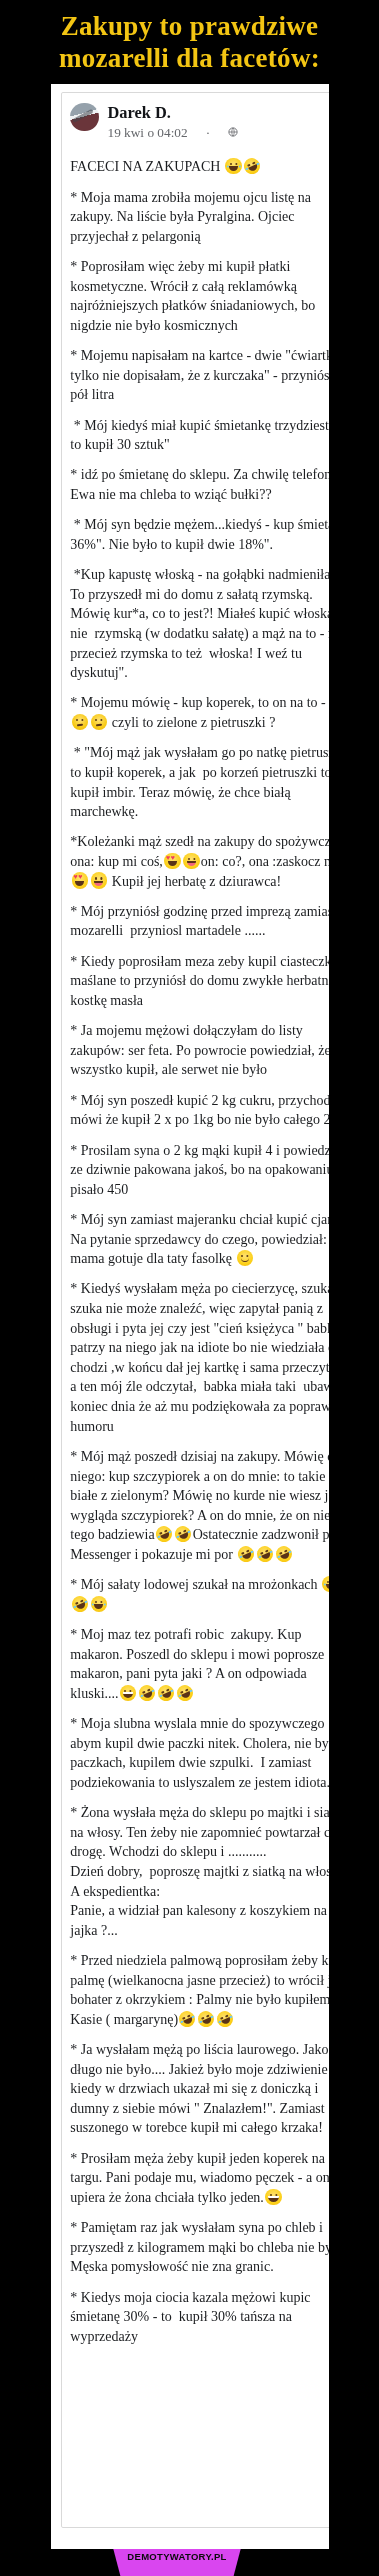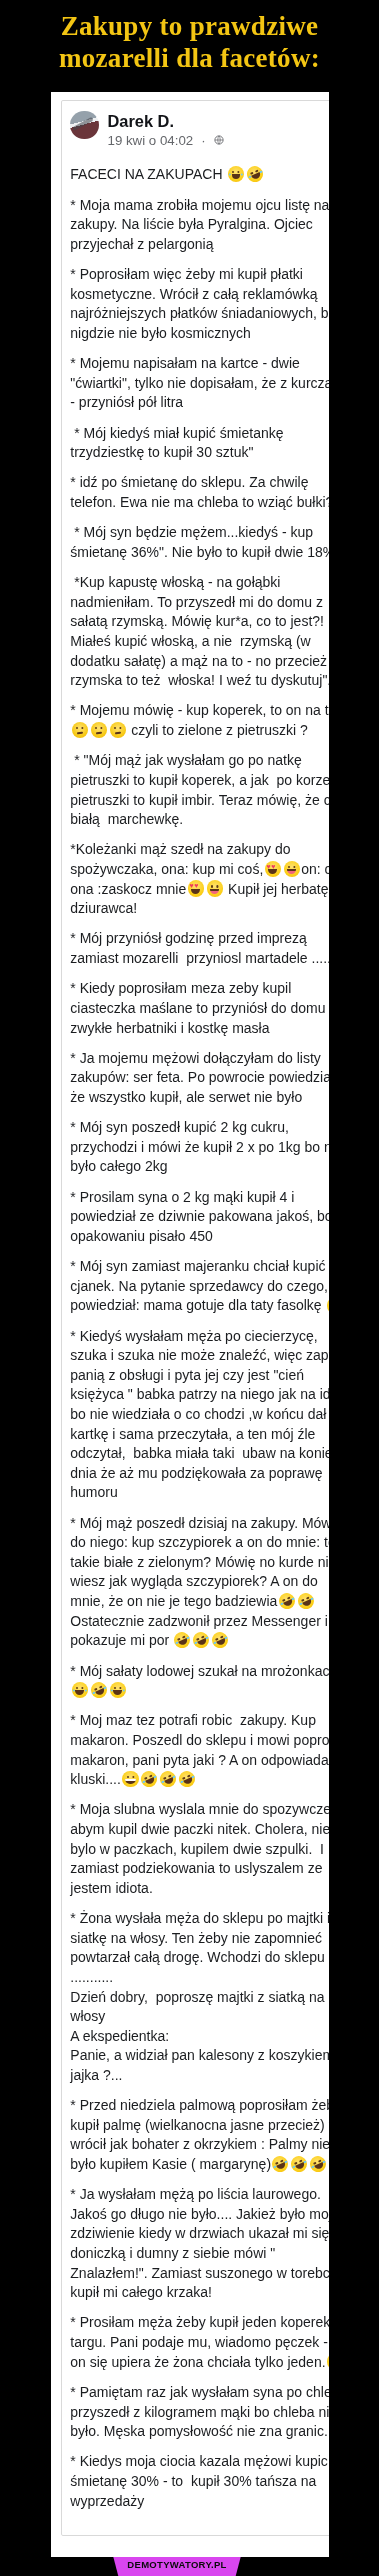"Darek D." .panel { font-family: none -> Liberation Serif, serif; margin: 18px auto 0 -> 10px auto 0 }
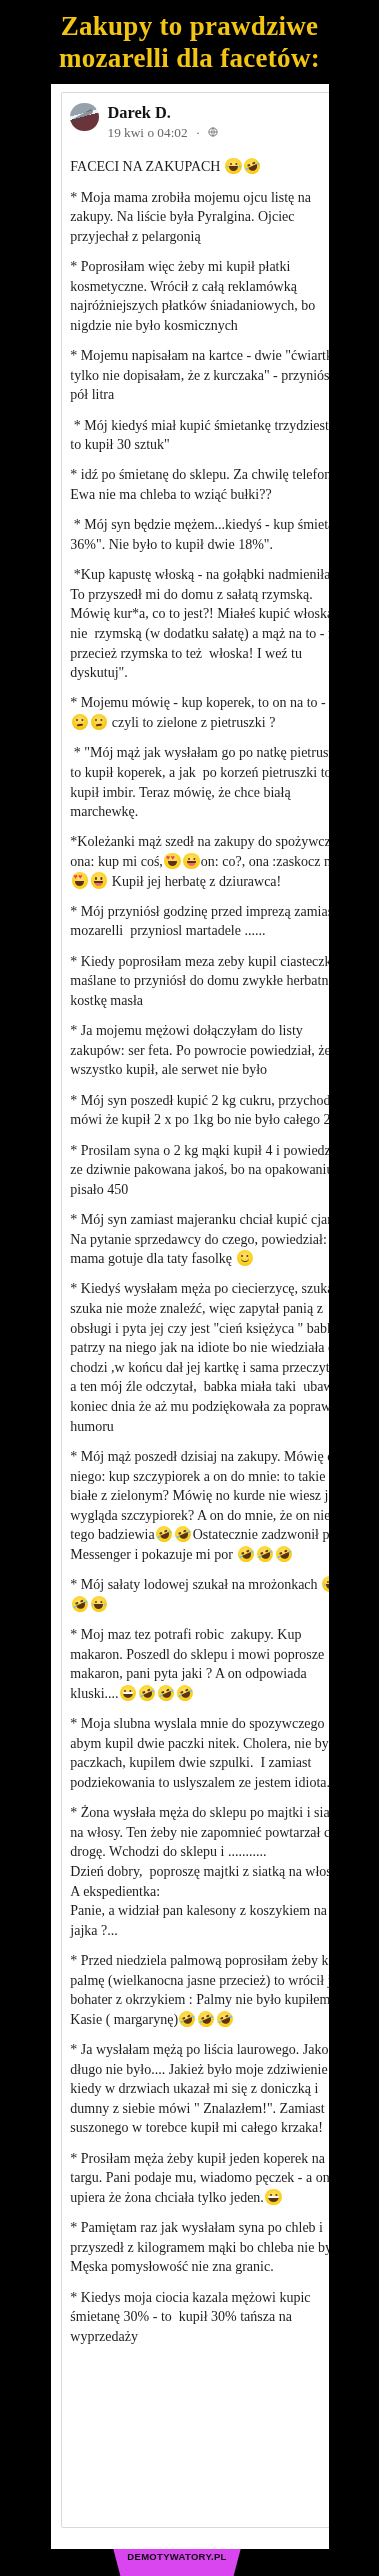"19 kwi o 04:02" .ts { gap: 8px -> 18px }
